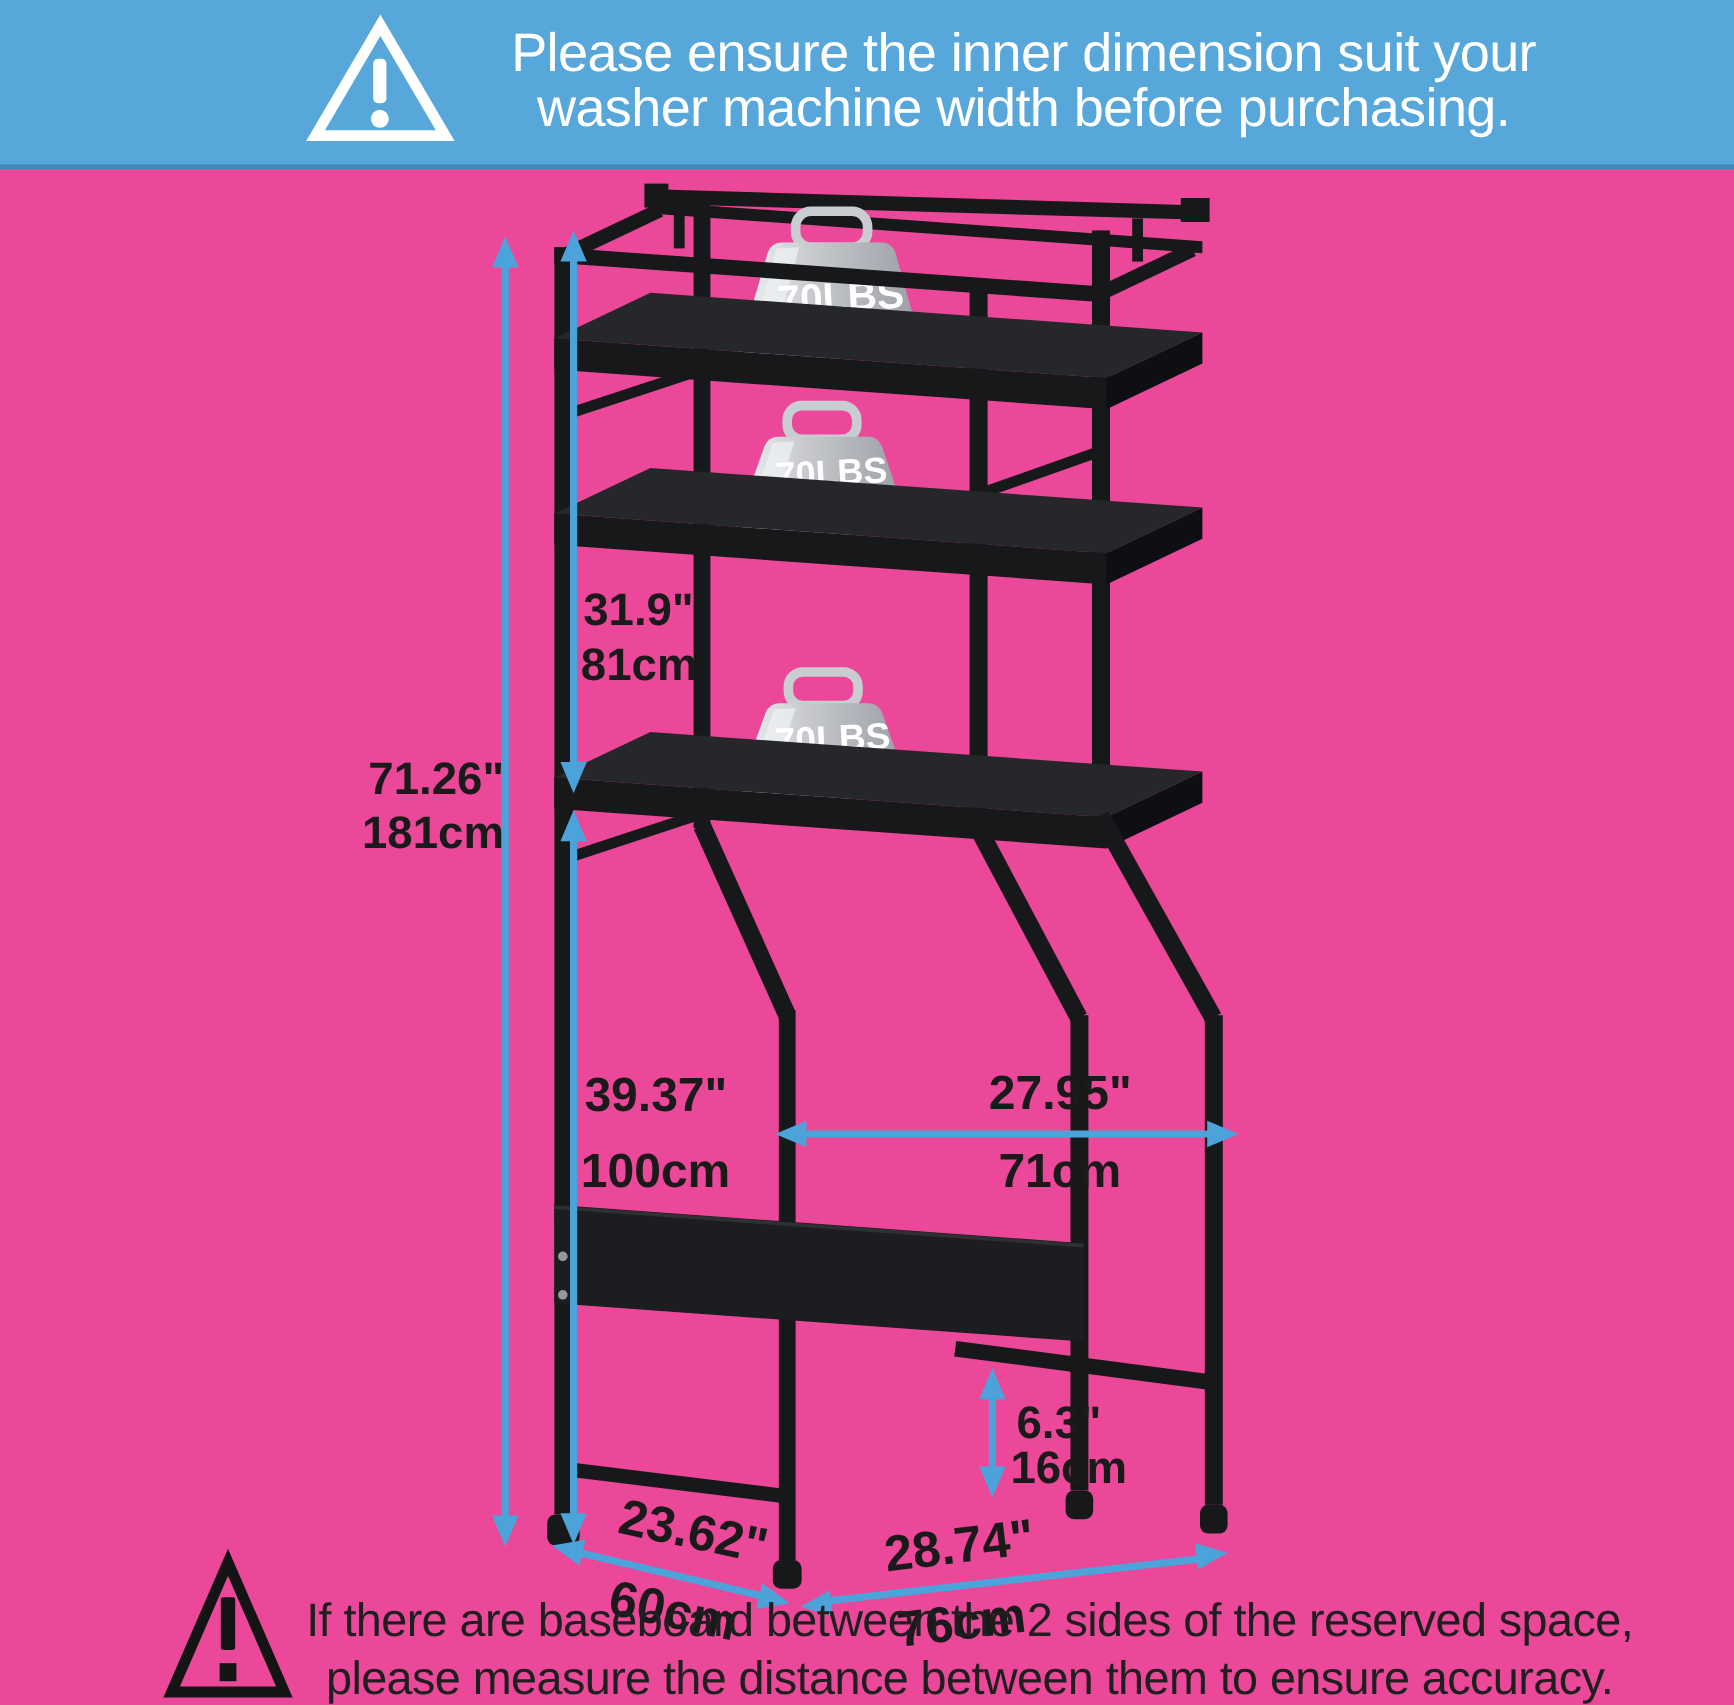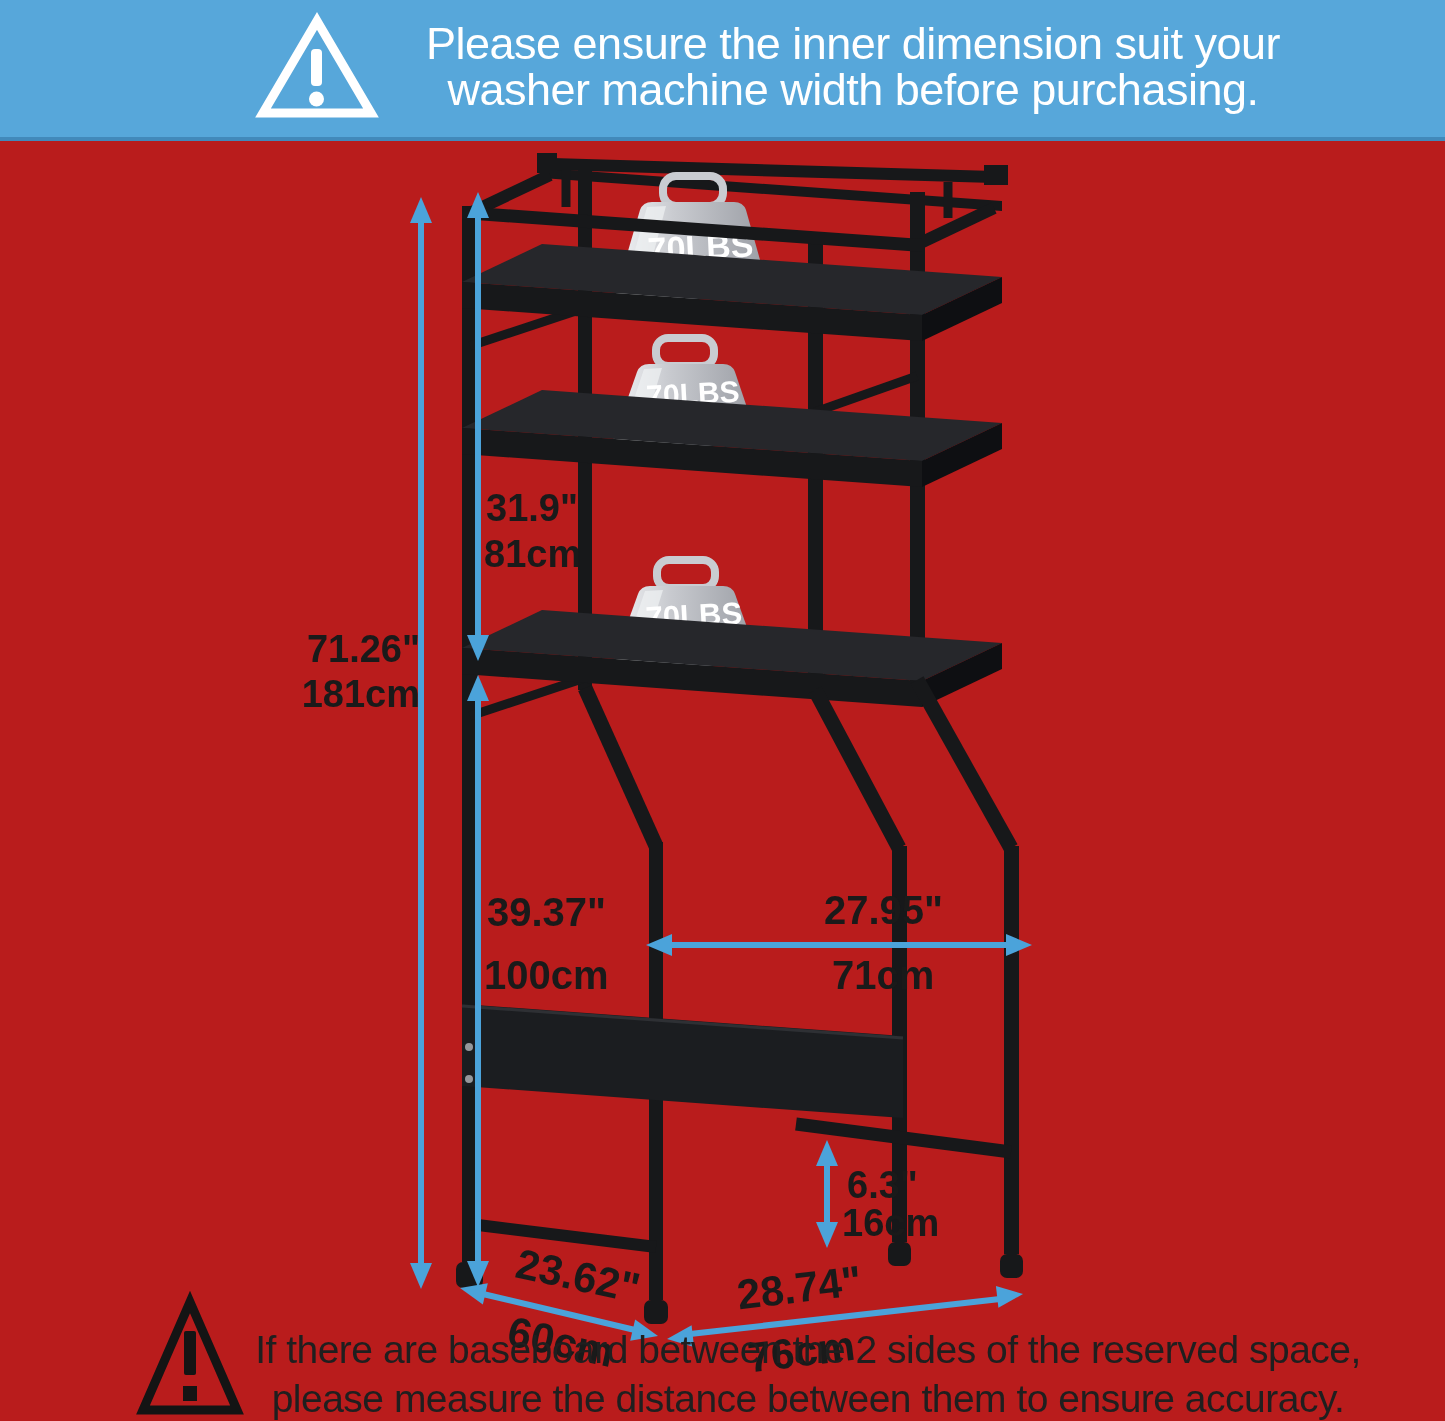"Please ensure the inner dimension" .page { background: #b91c1c -> #ec4899 }
